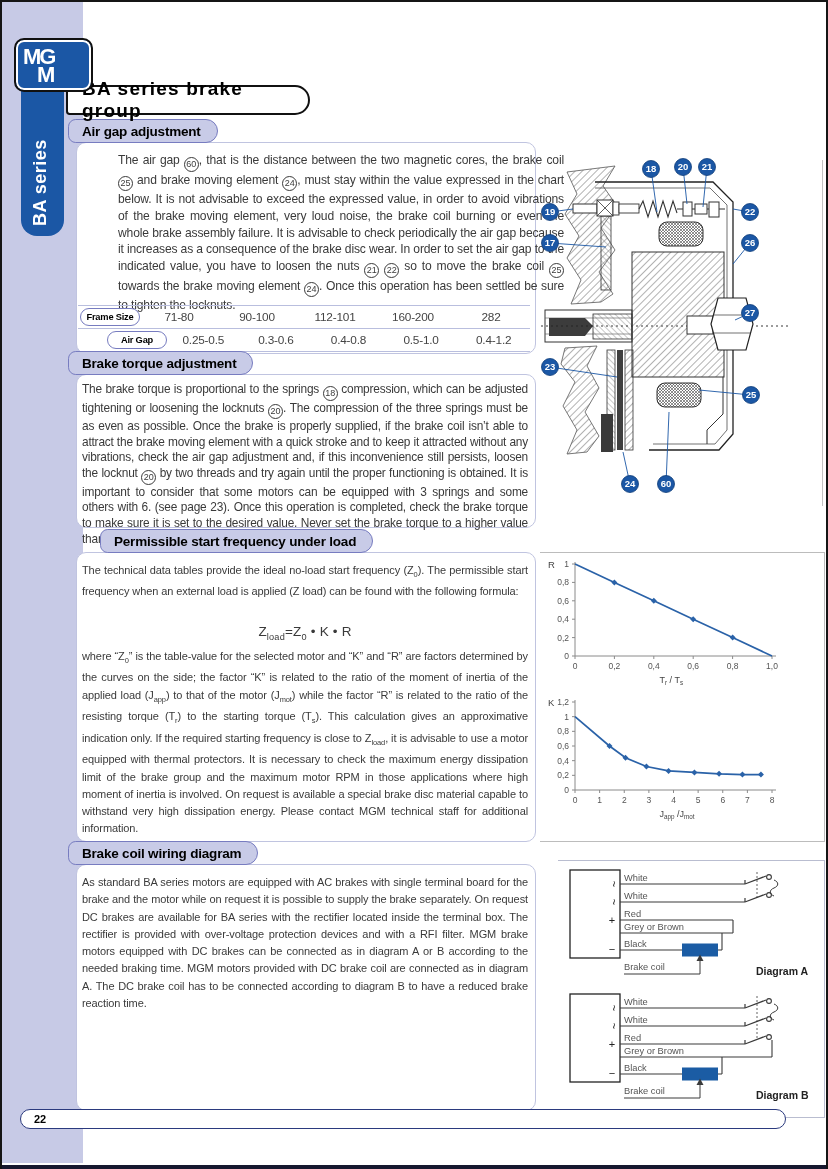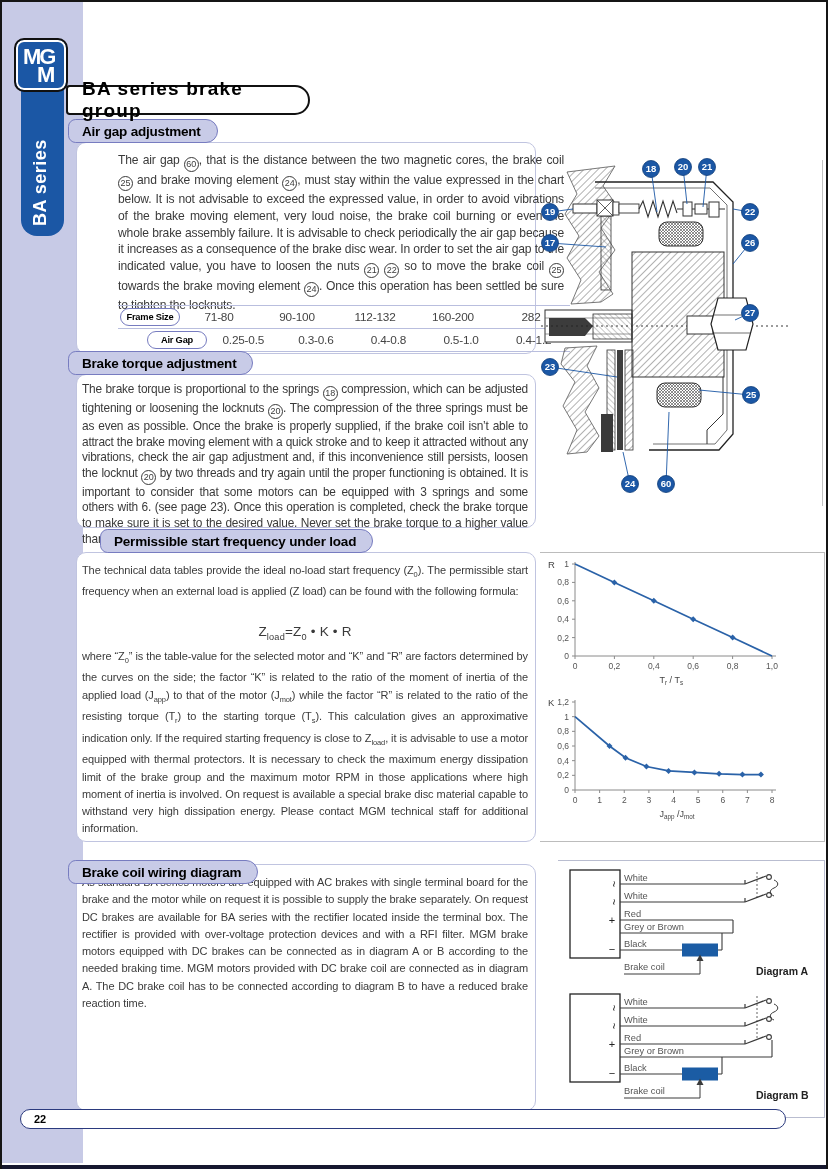"MG" #logo { padding-left: none -> 25px }
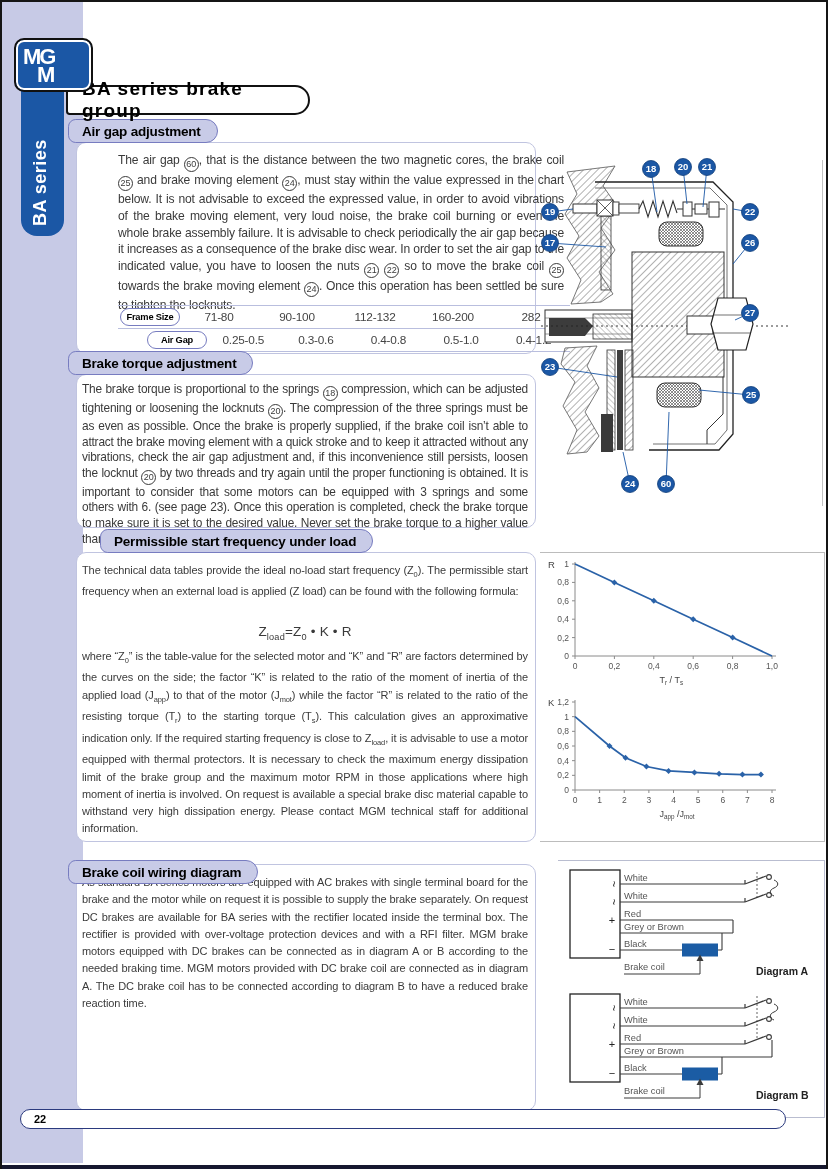"Frame Size" #agtable { margin-left: 40px -> none }
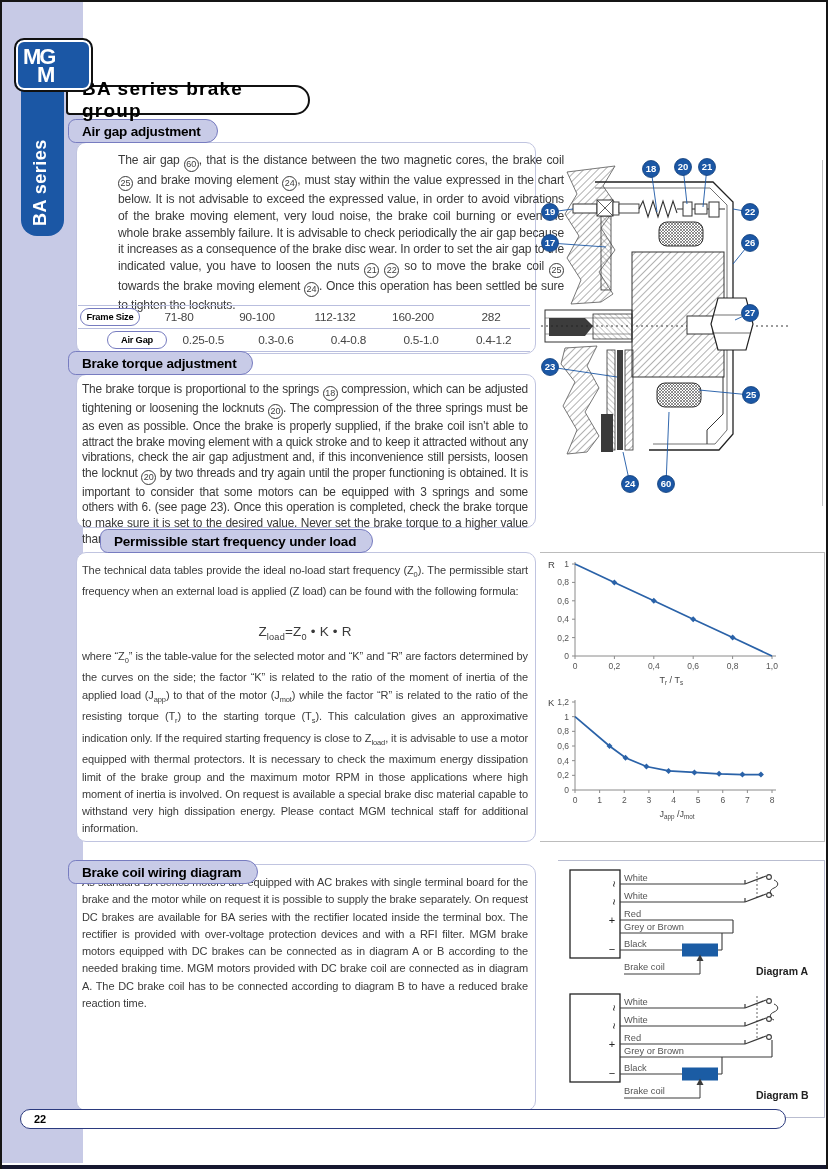"112-132" div.tcell { text: 112-132 -> 112-101 }
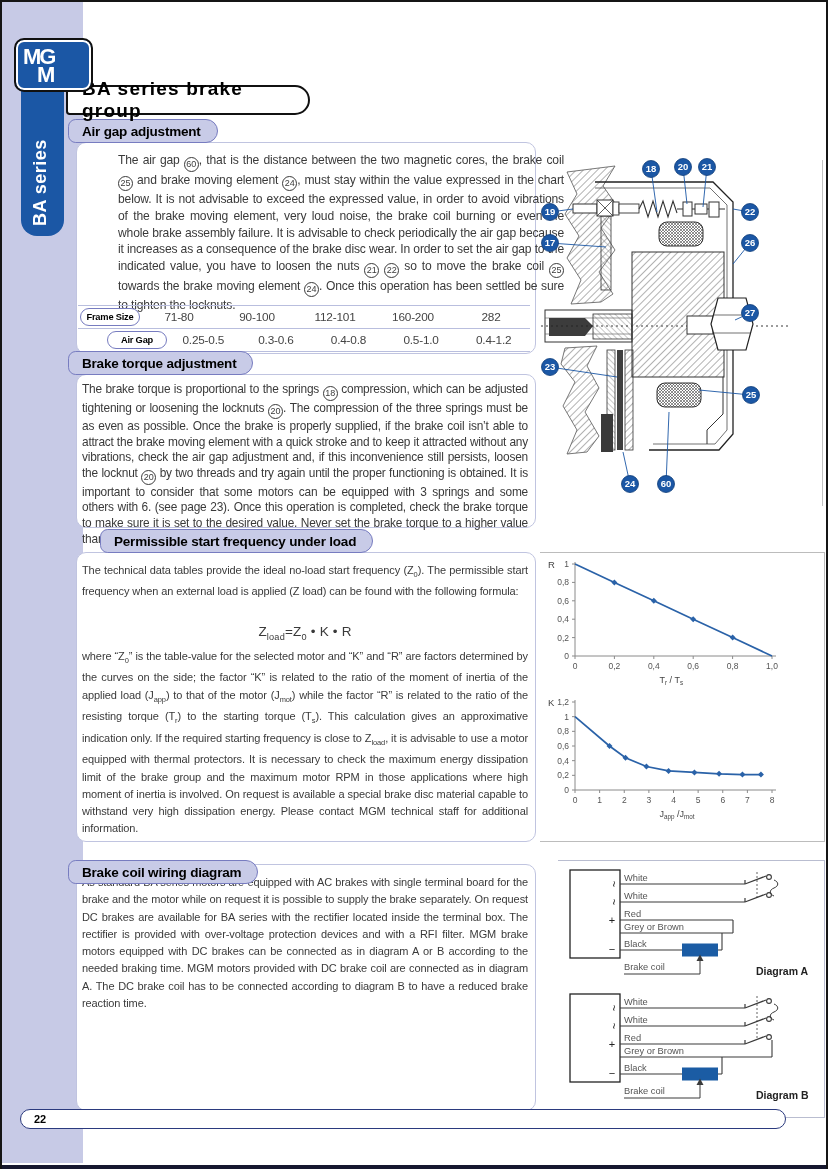"Brake coil wiring diagram" div.secpill { top: 858px -> 839px }
